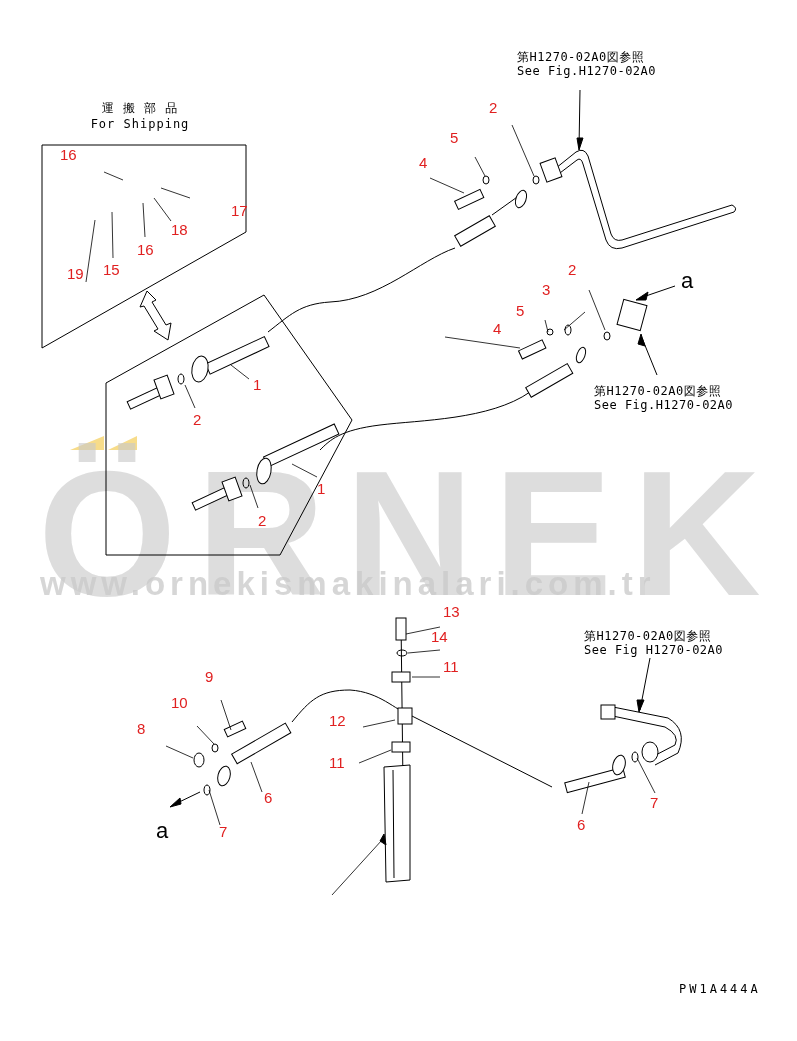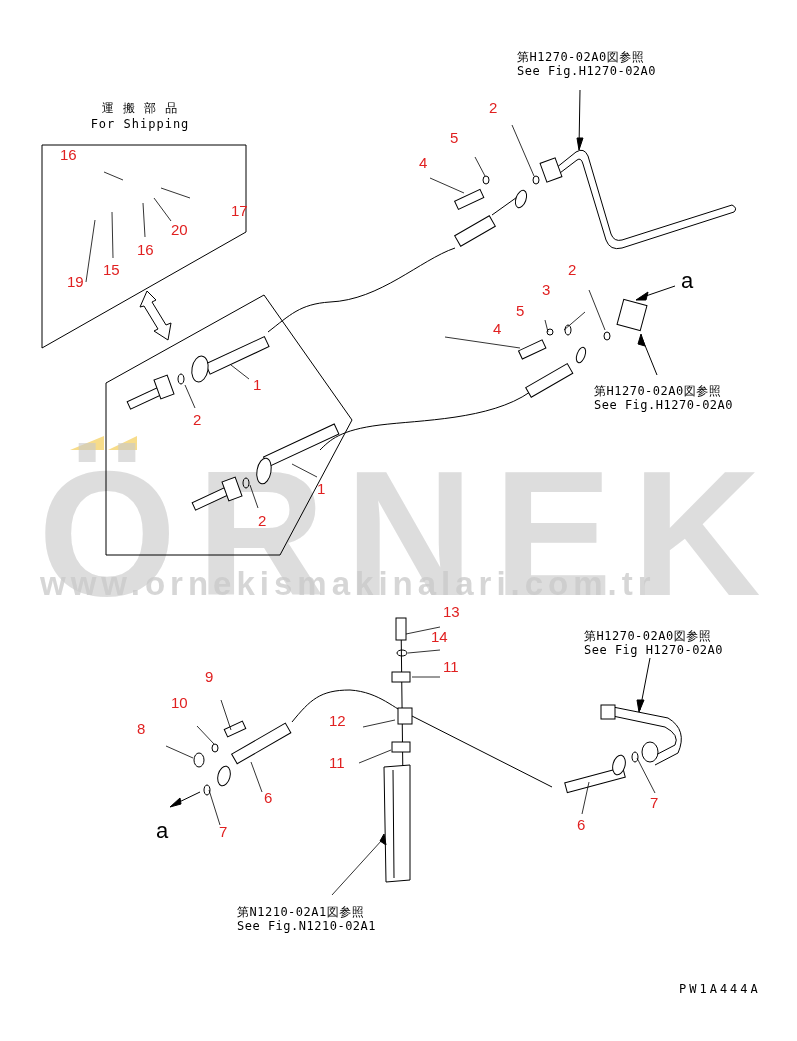"20" div.lbl { text: 20 -> 18 }
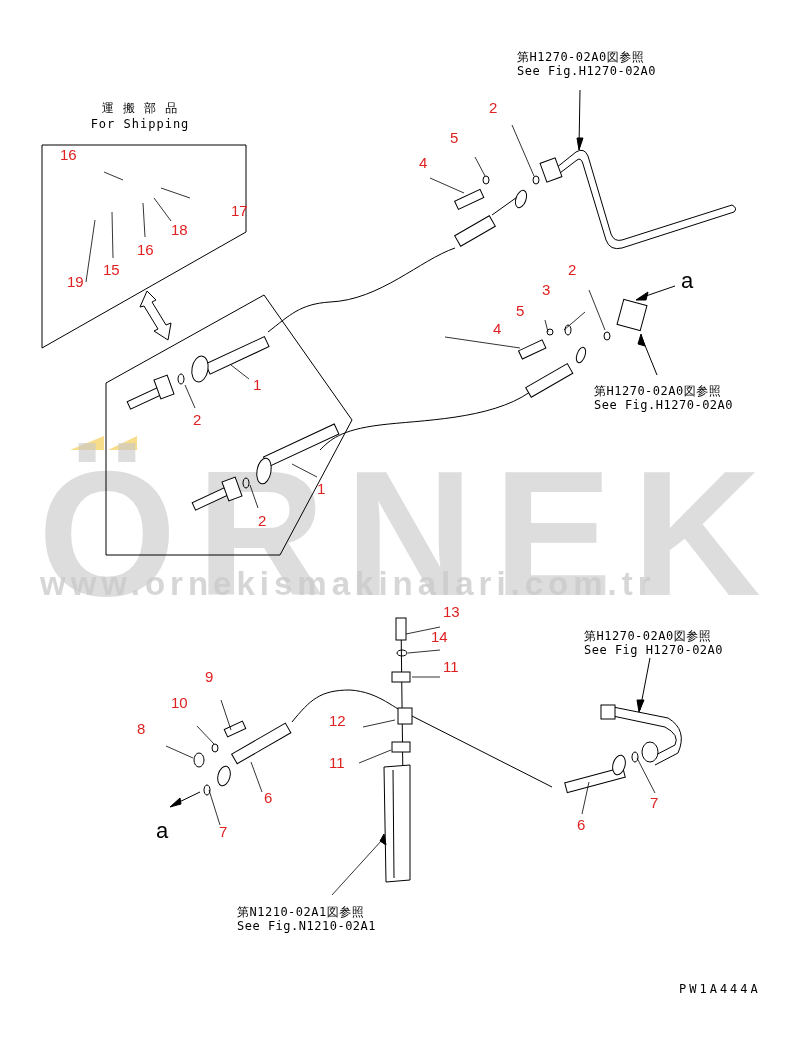"19" div.lbl { top: 274px -> 266px }
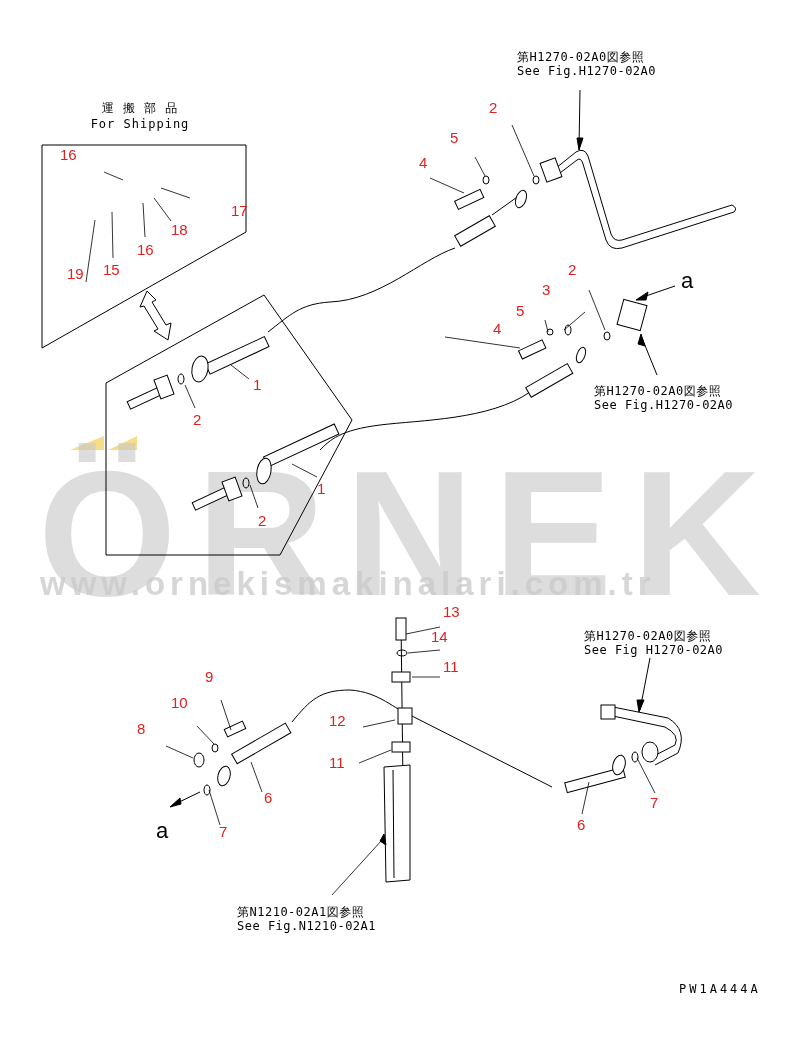"第N1210-02A1図参照" div.ref { html: <div> <span>第N1210-02A1図参照</span> <span>See Fig.N1210-02A1</span> </div> -> none }
